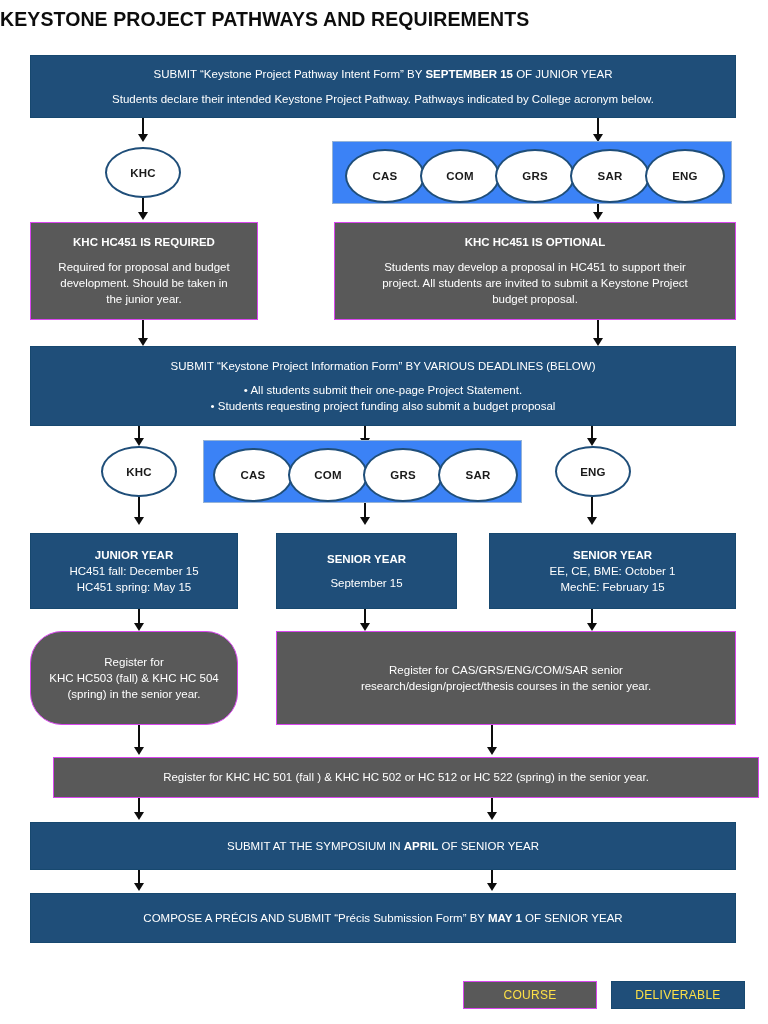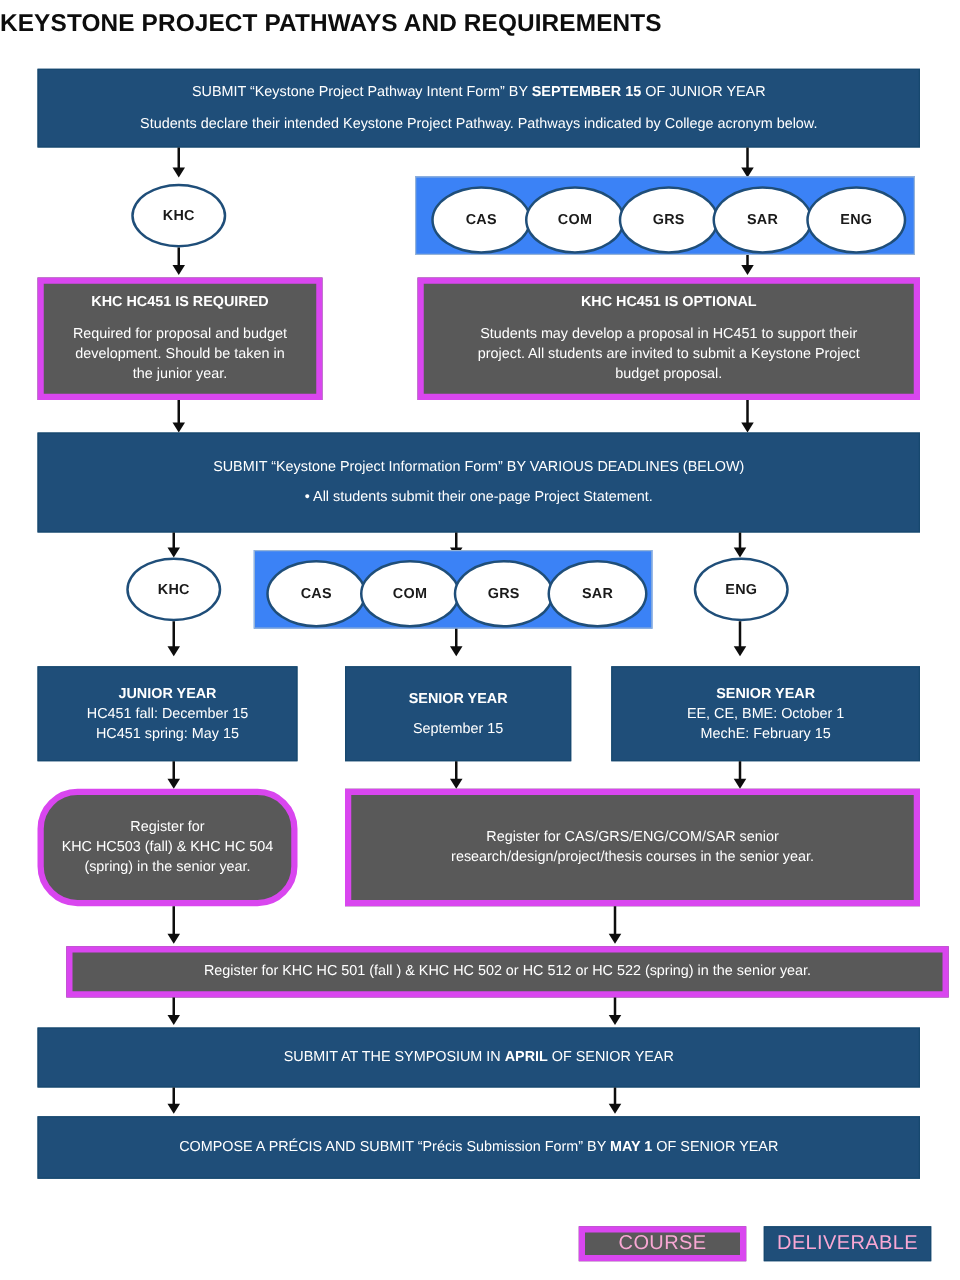"KHC HC451 IS REQUIRED" .box-grey { border: 5px solid #d946ef -> 1px solid #d946ef }
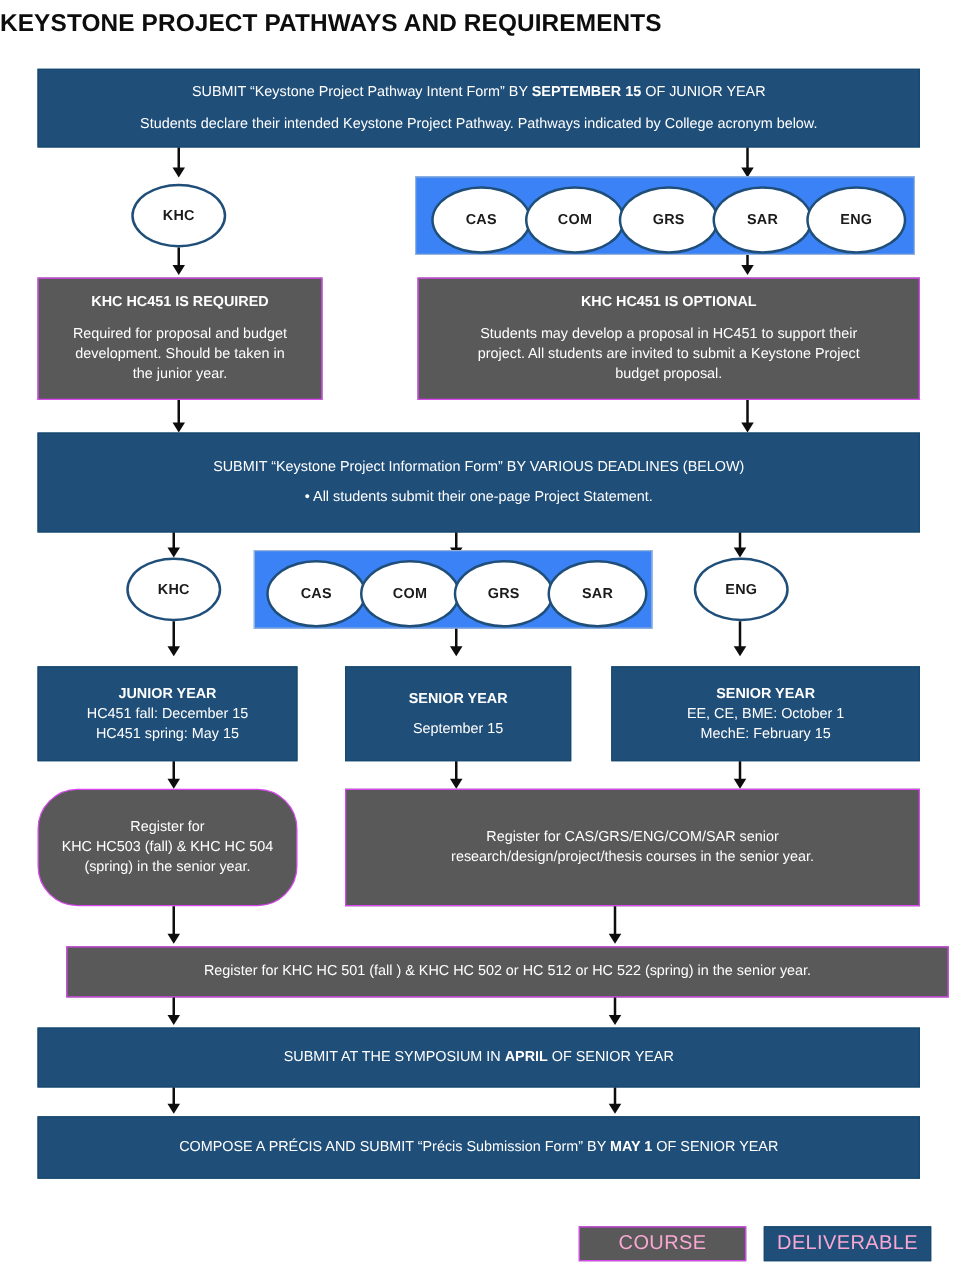"• Students requesting project funding" p.tight { html: none -> <p>• Students requesting project funding also submit a budget proposal</p> }
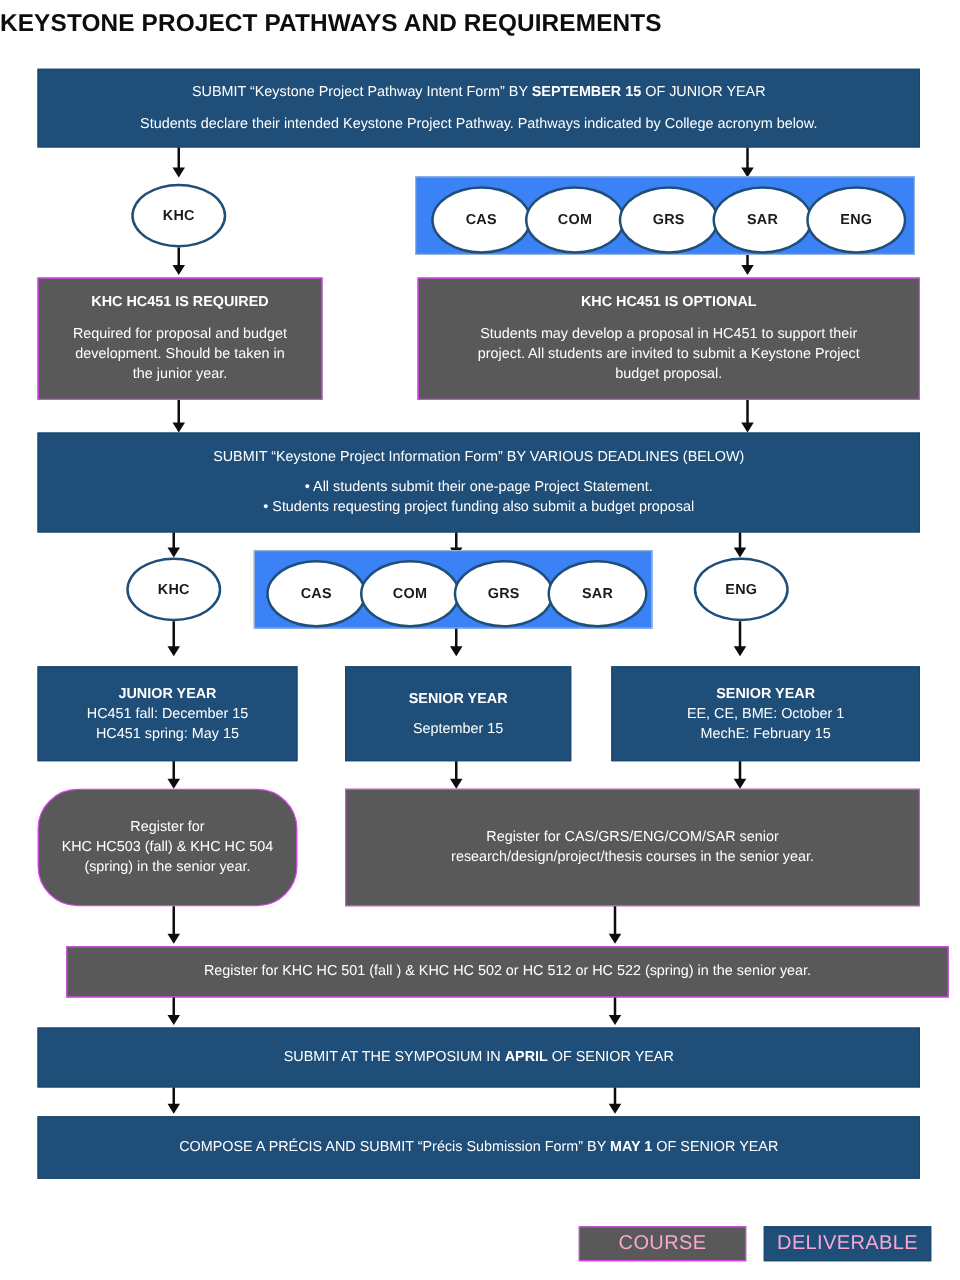"COURSE" .legend-item { color: #f9a8d4 -> #fde047; font-size: 16px -> 12px }
